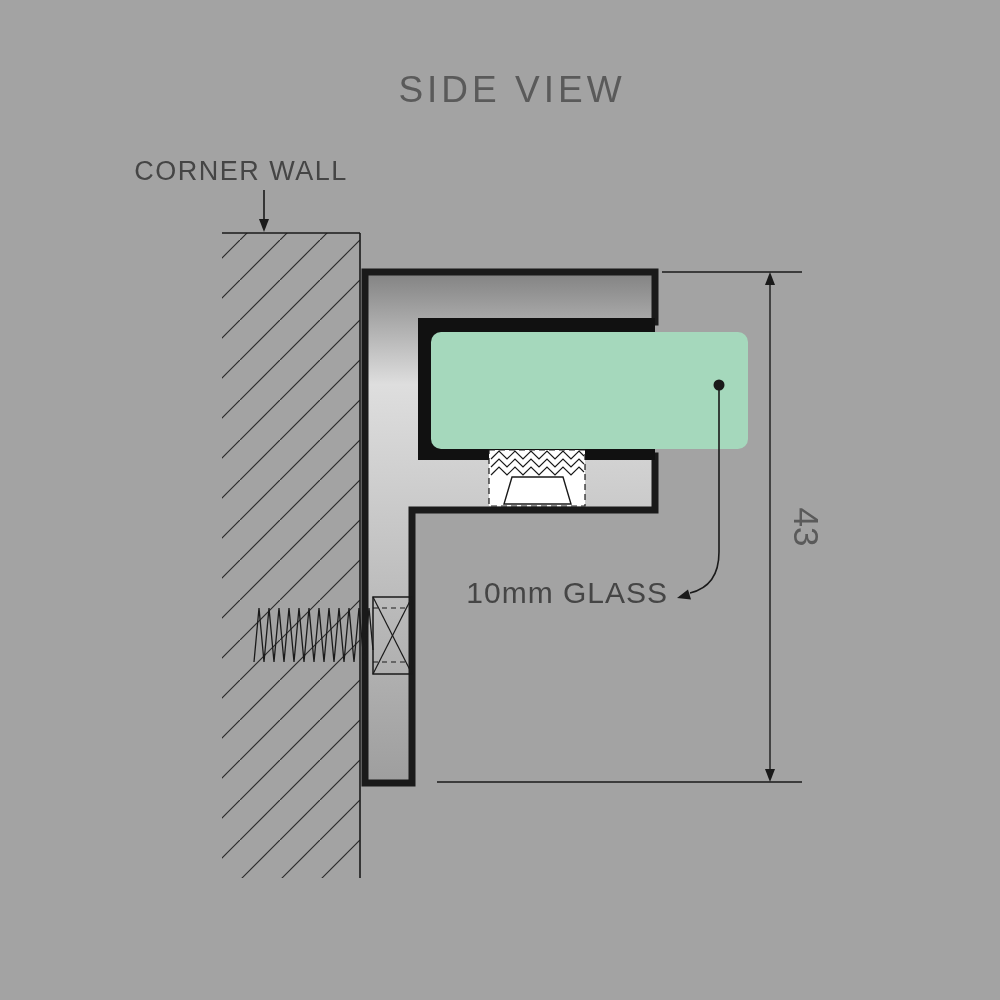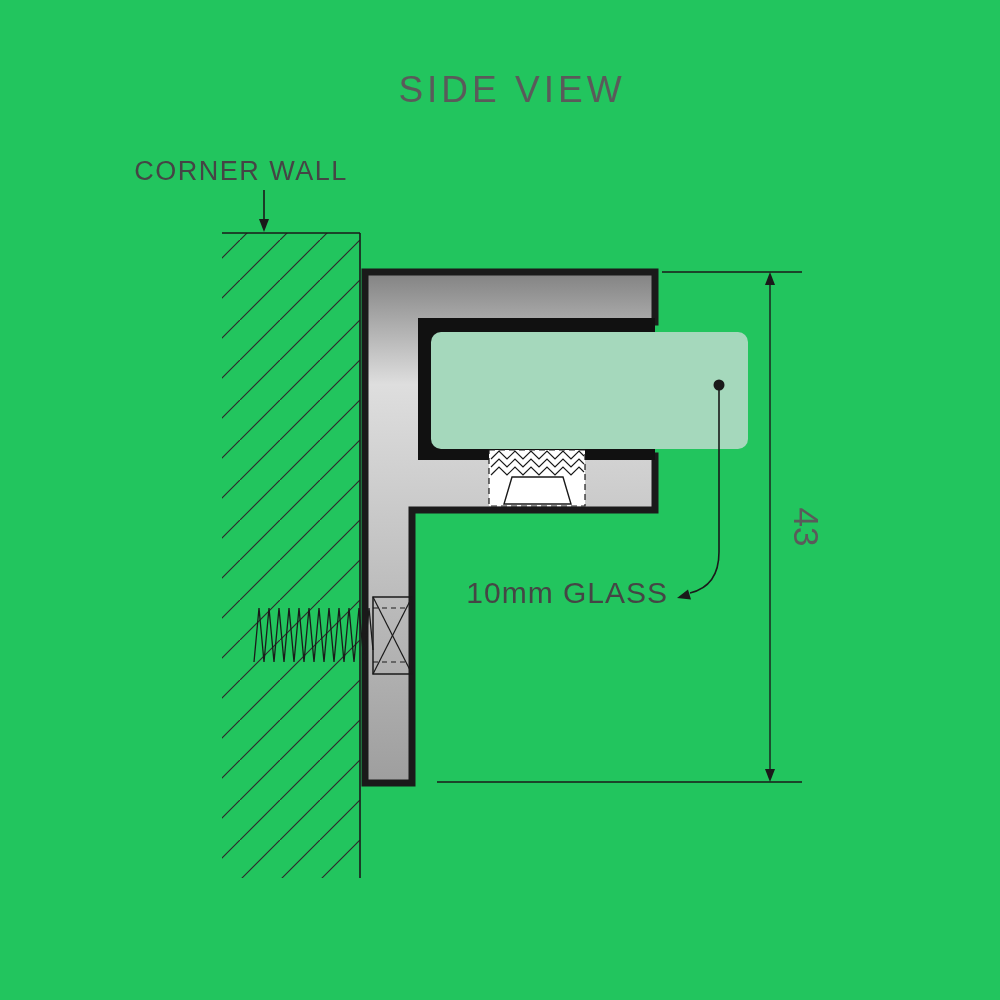"SIDE VIEW" .canvas { background: #22c55e -> #a3a3a3 }
